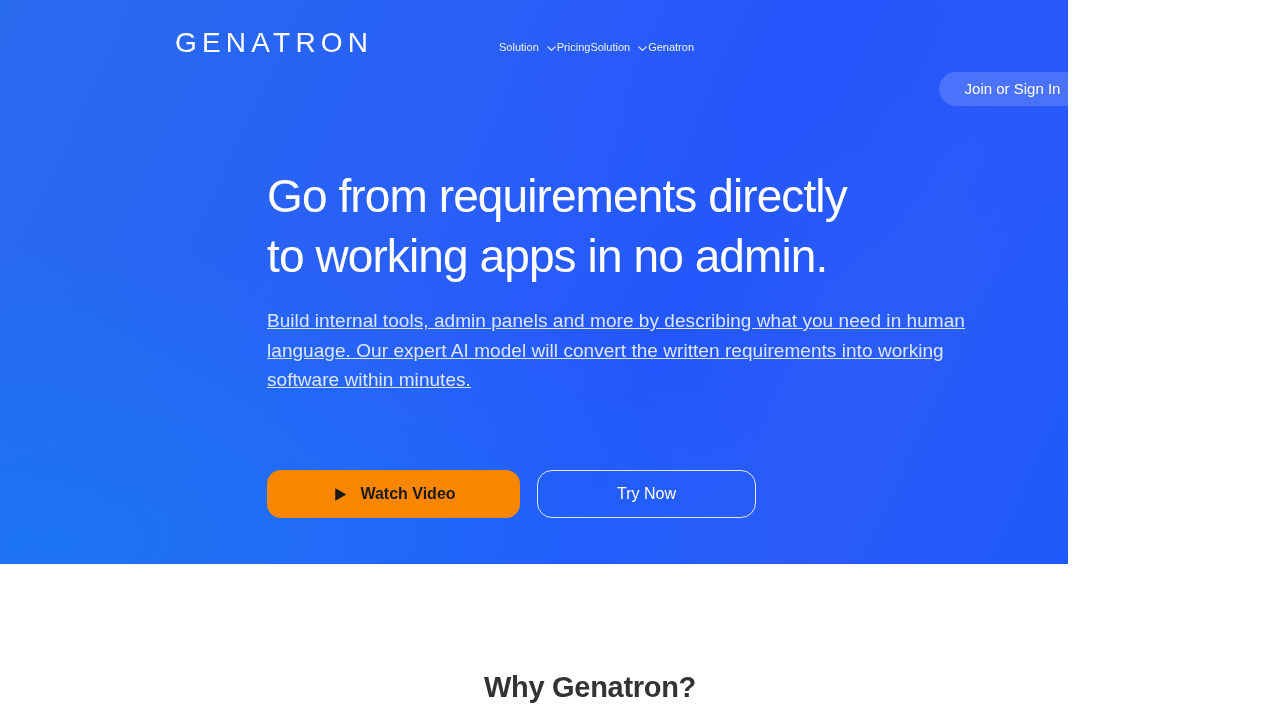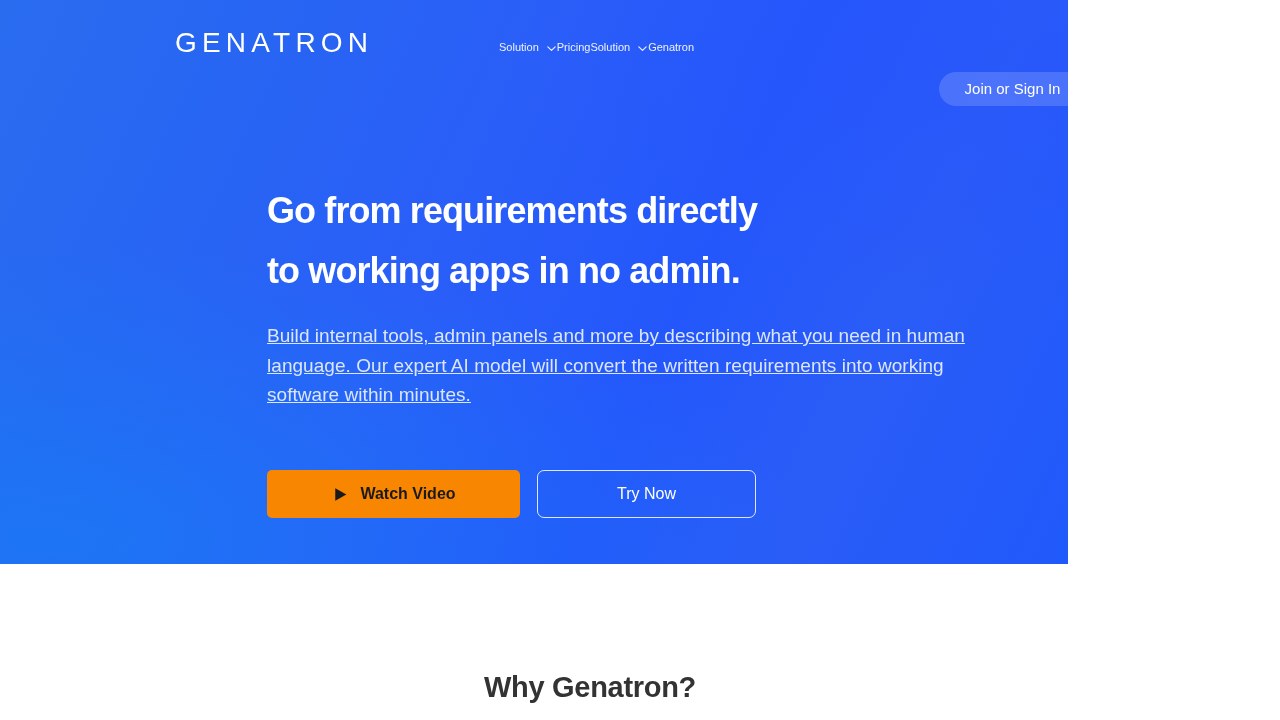"Go from requirements directly" .headline { font-size: 36px -> 46px; font-weight: 700 -> 400; margin-top: 15px -> none }
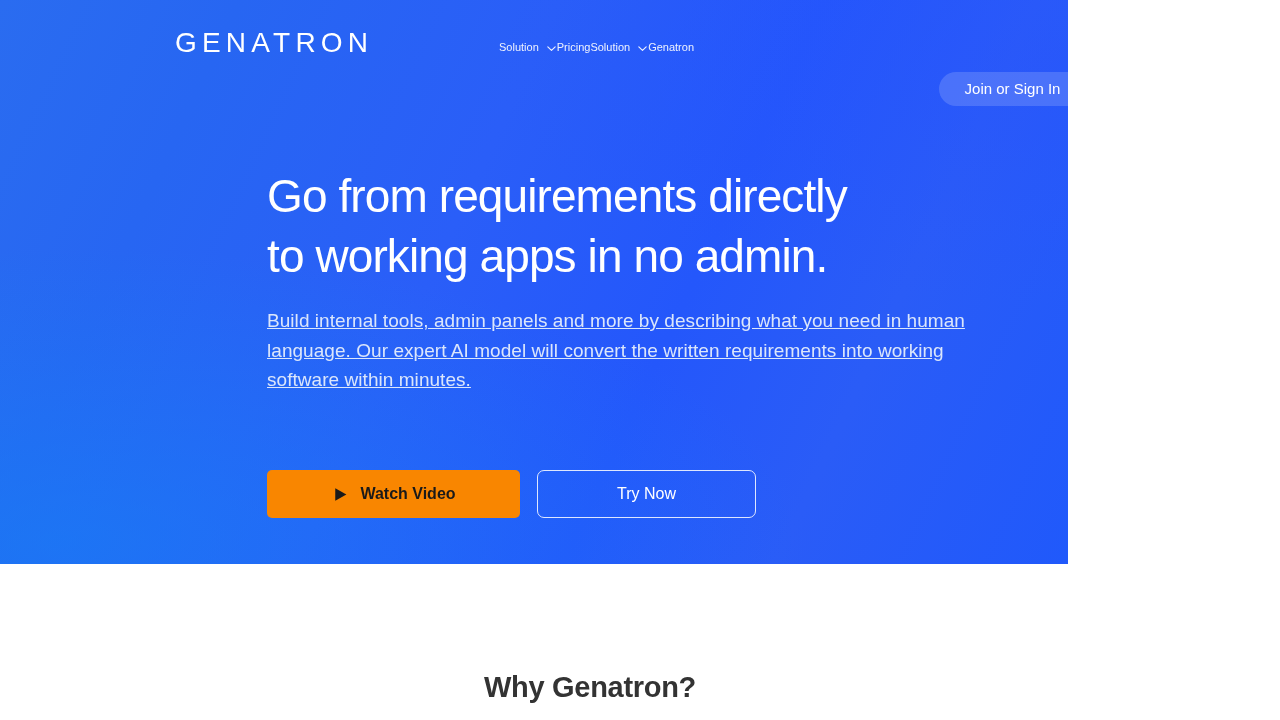"Watch Video" .btn-watch { border-radius: 5px -> 14px }
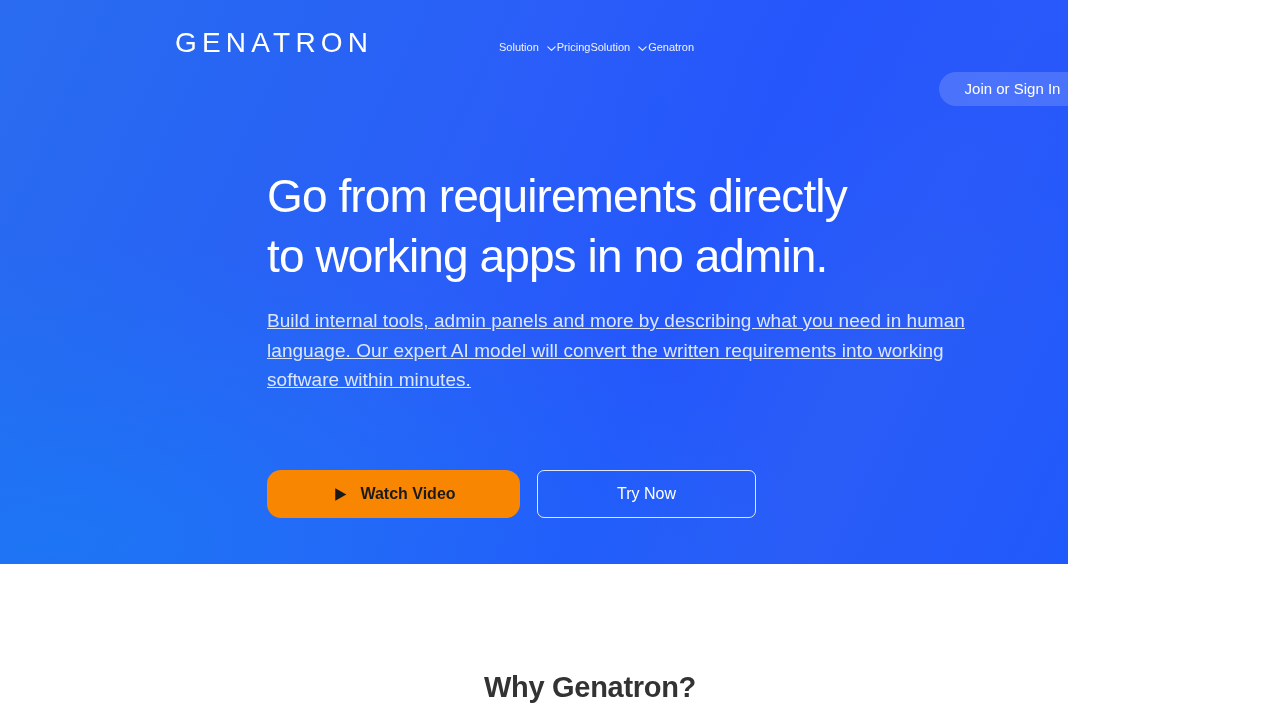"Try Now" .btn-try { border-radius: 7px -> 15px }
